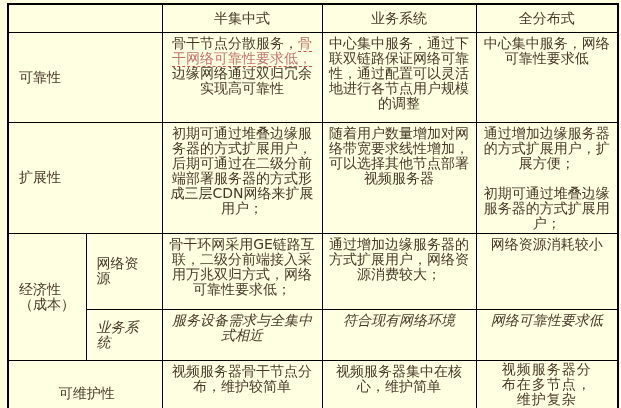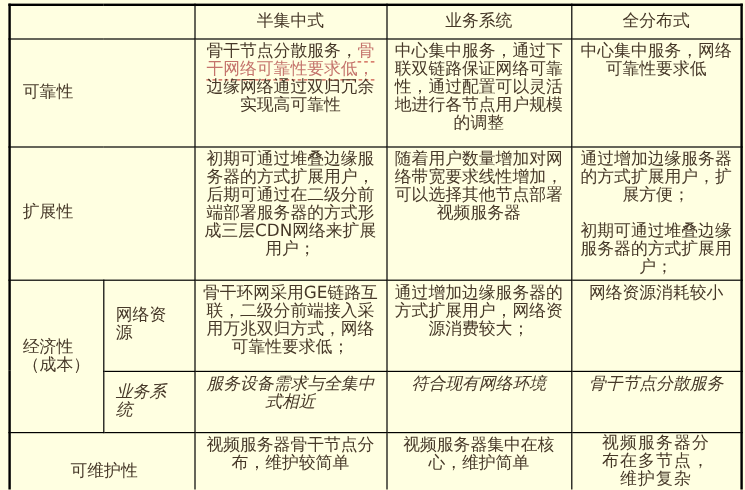"骨干节点分散服务" td.content { text: 骨干节点分散服务 -> 网络可靠性要求低 }
